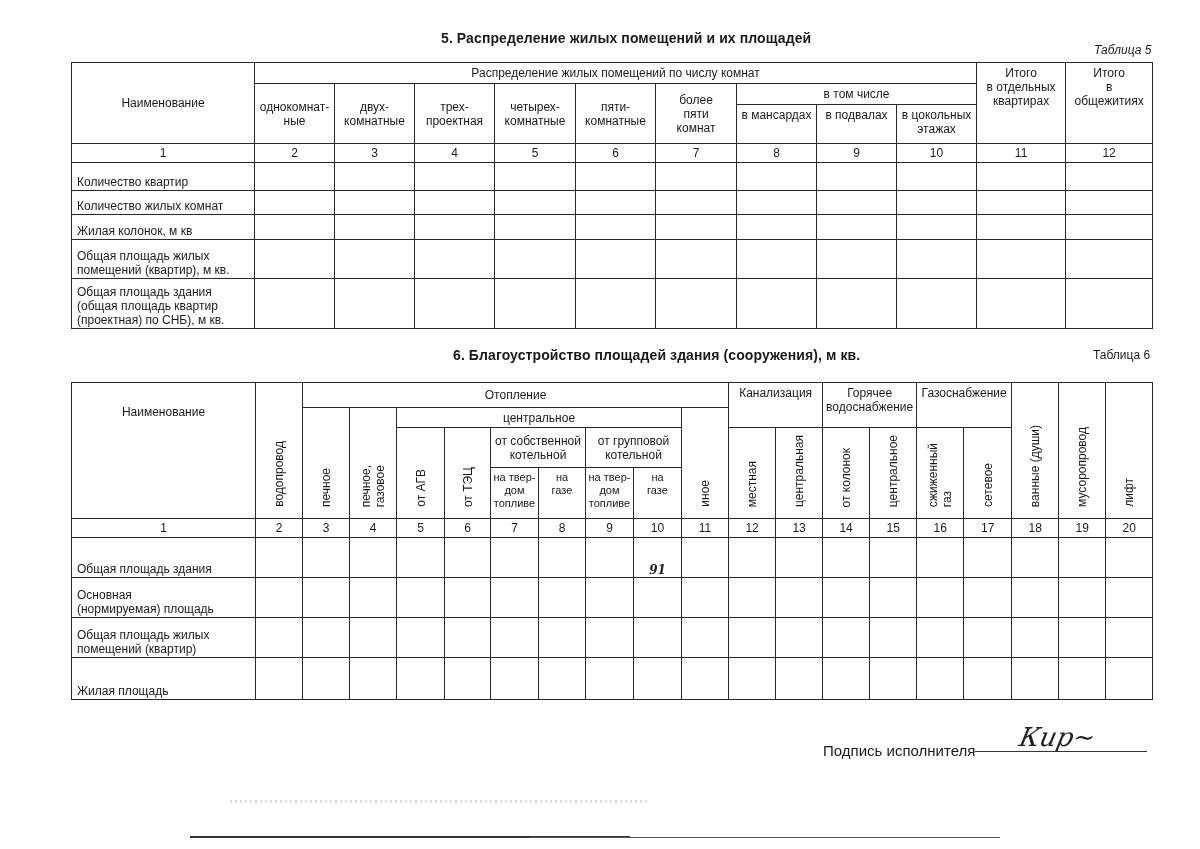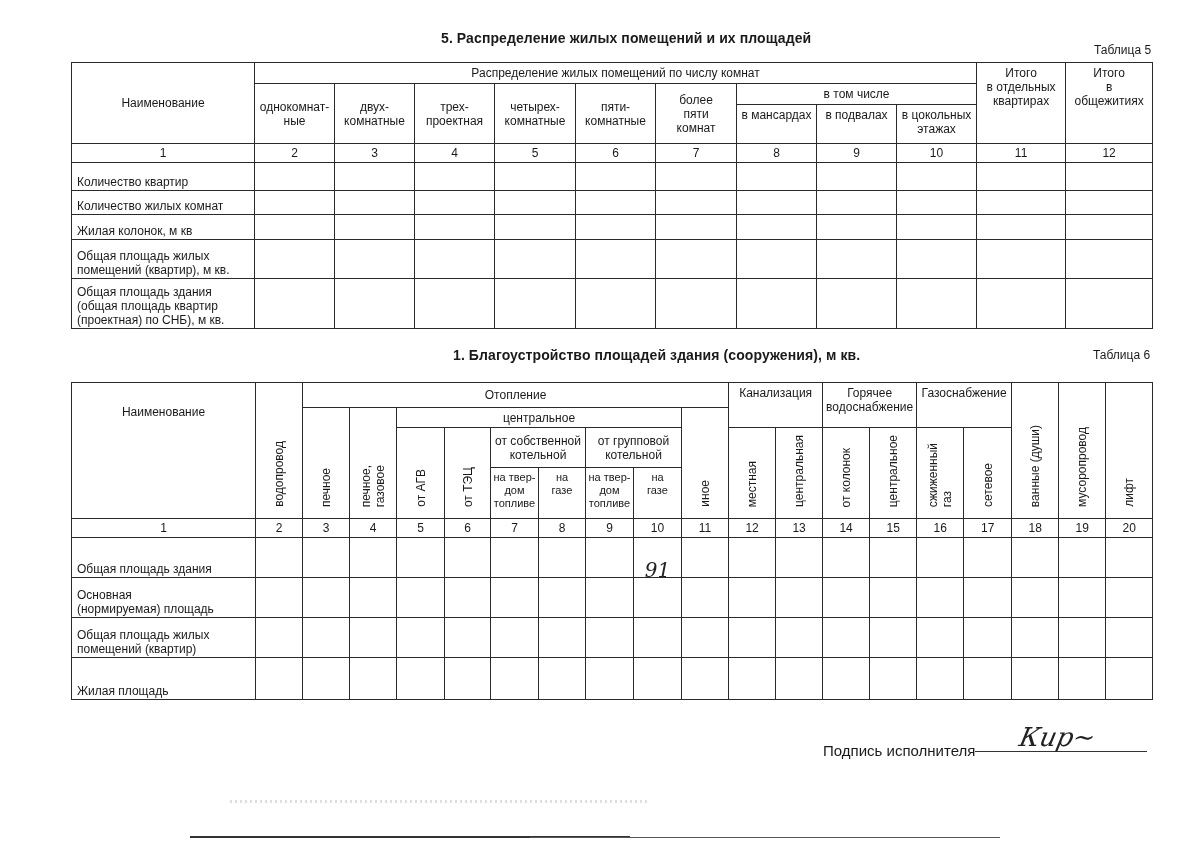"Таблица 5" div.abs { font-style: none -> italic }
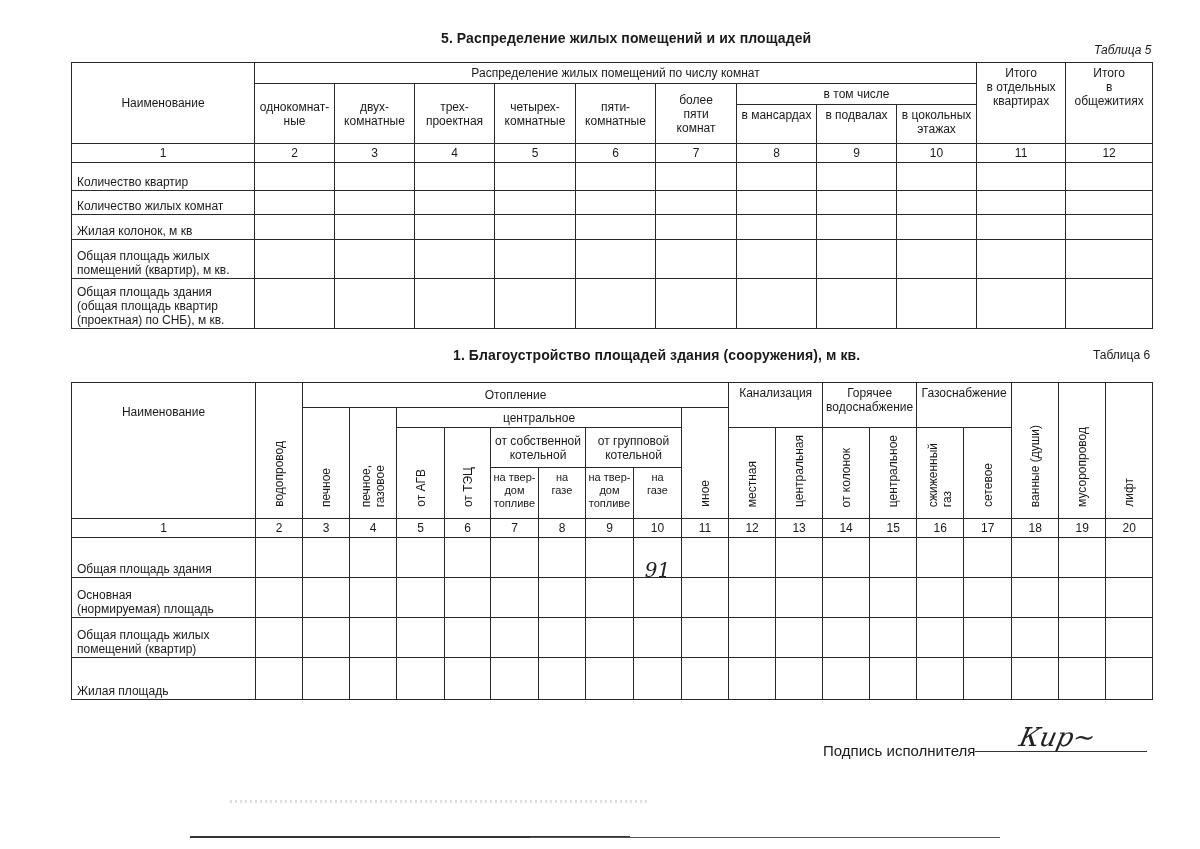"1. Благоустройство площадей здания" div.abs { text: 1 -> 6 }
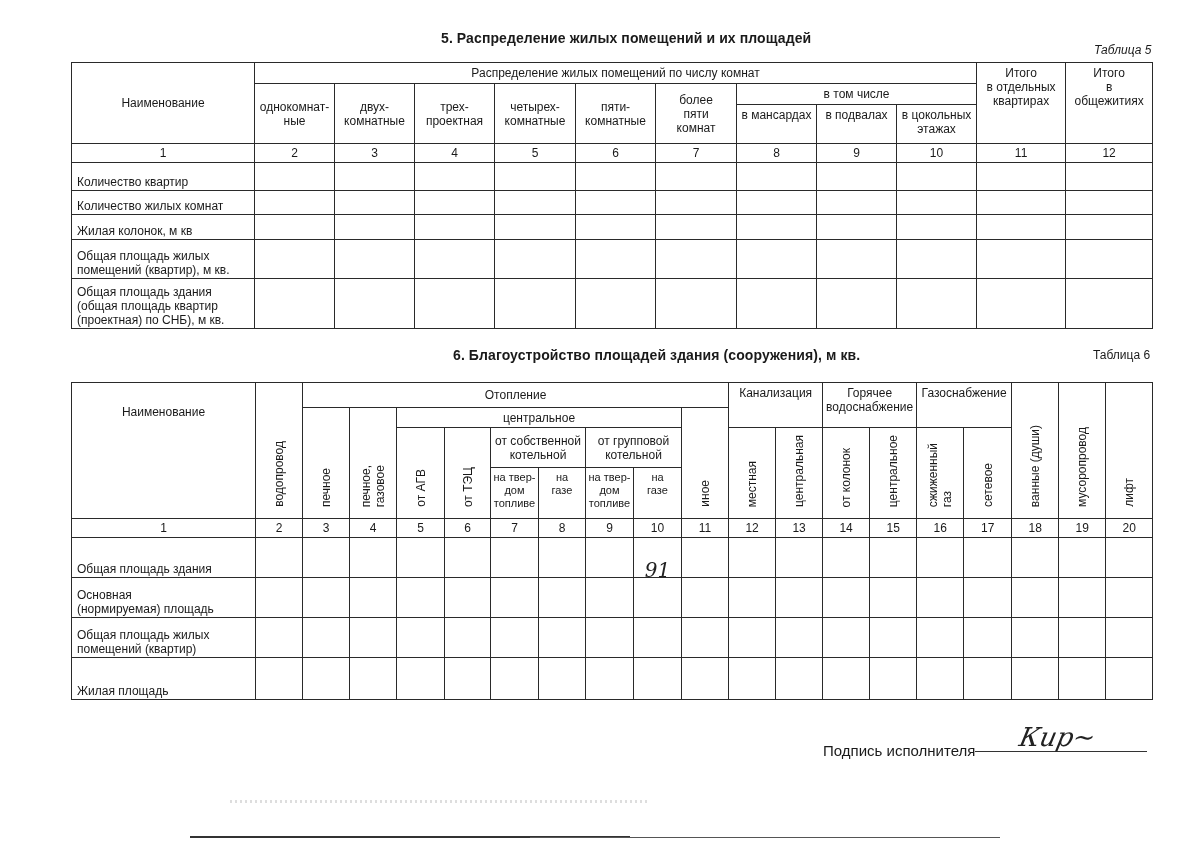"91" td.hand { font-size: 20px -> 12px; font-weight: none -> bold }
